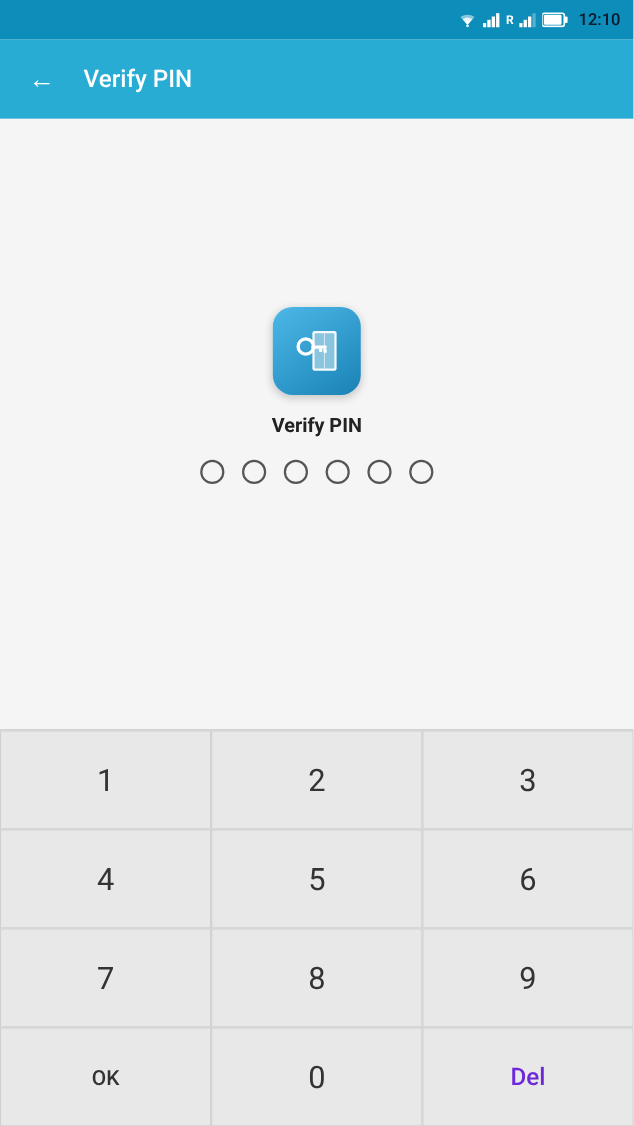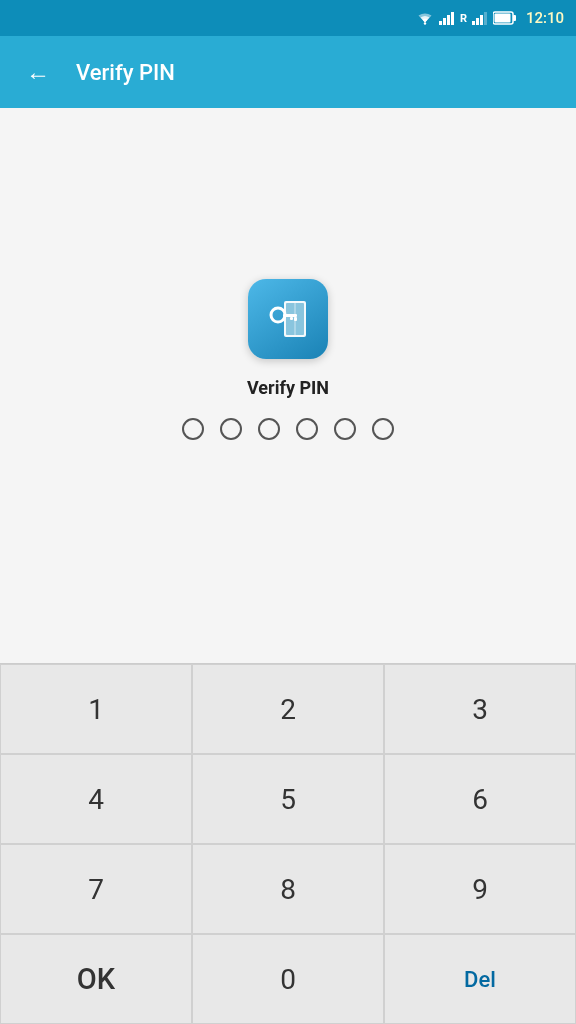"12:10" .status-time { color: #fef9c3 -> #0f172a }
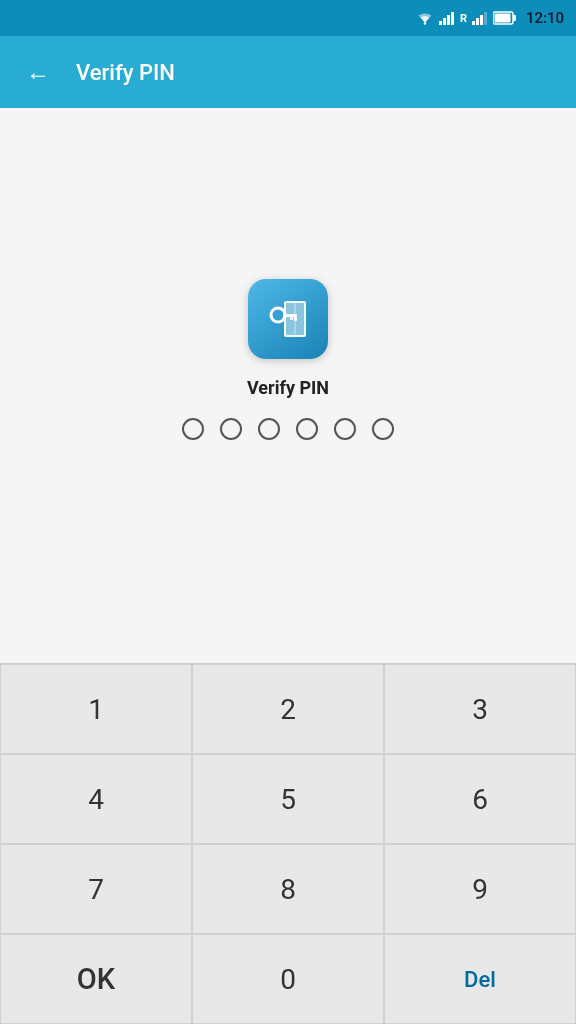"OK" .key-btn.key-ok { font-size: 29px -> 19px }
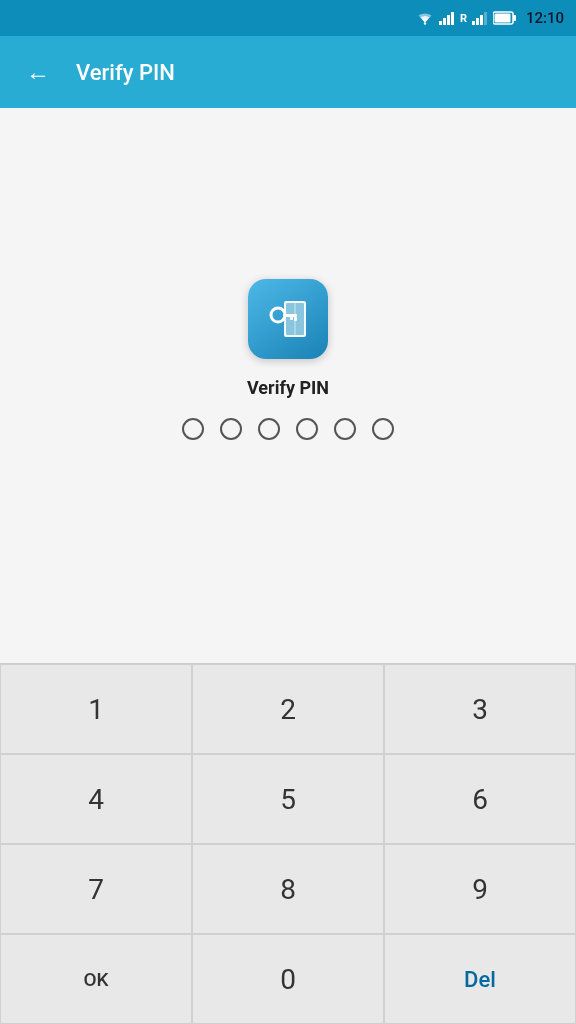"Del" .key-btn.key-del { color: #0369a1 -> #6d28d9 }
